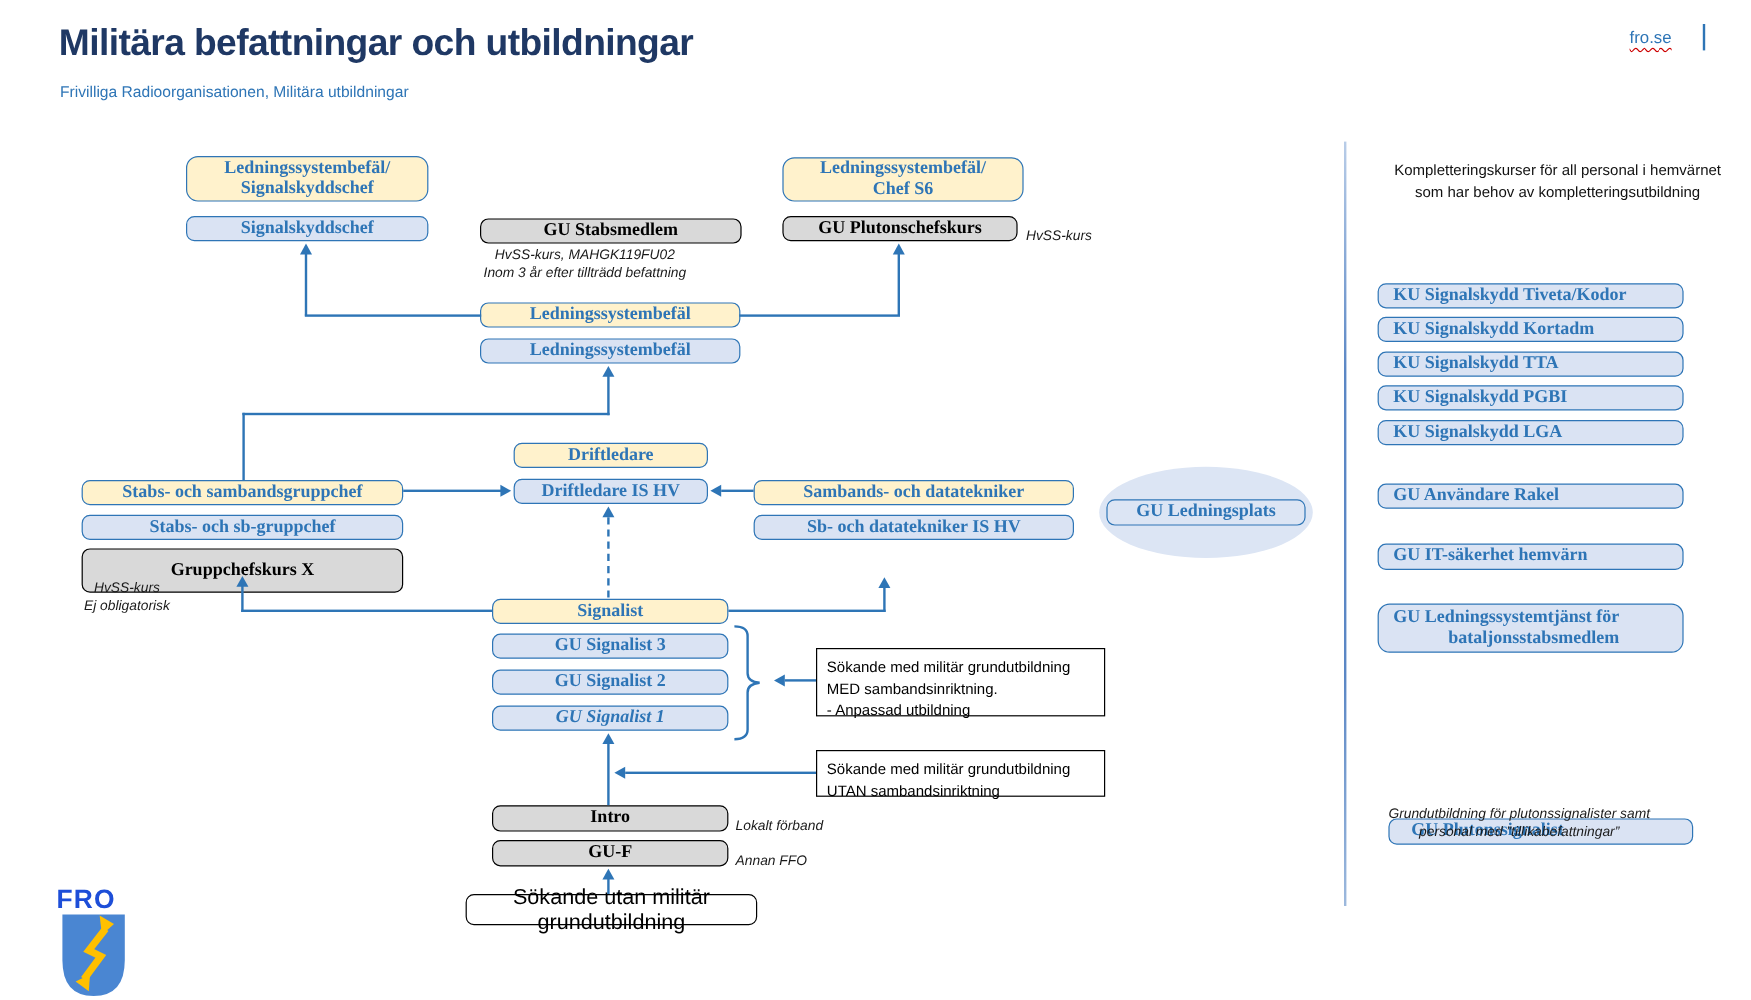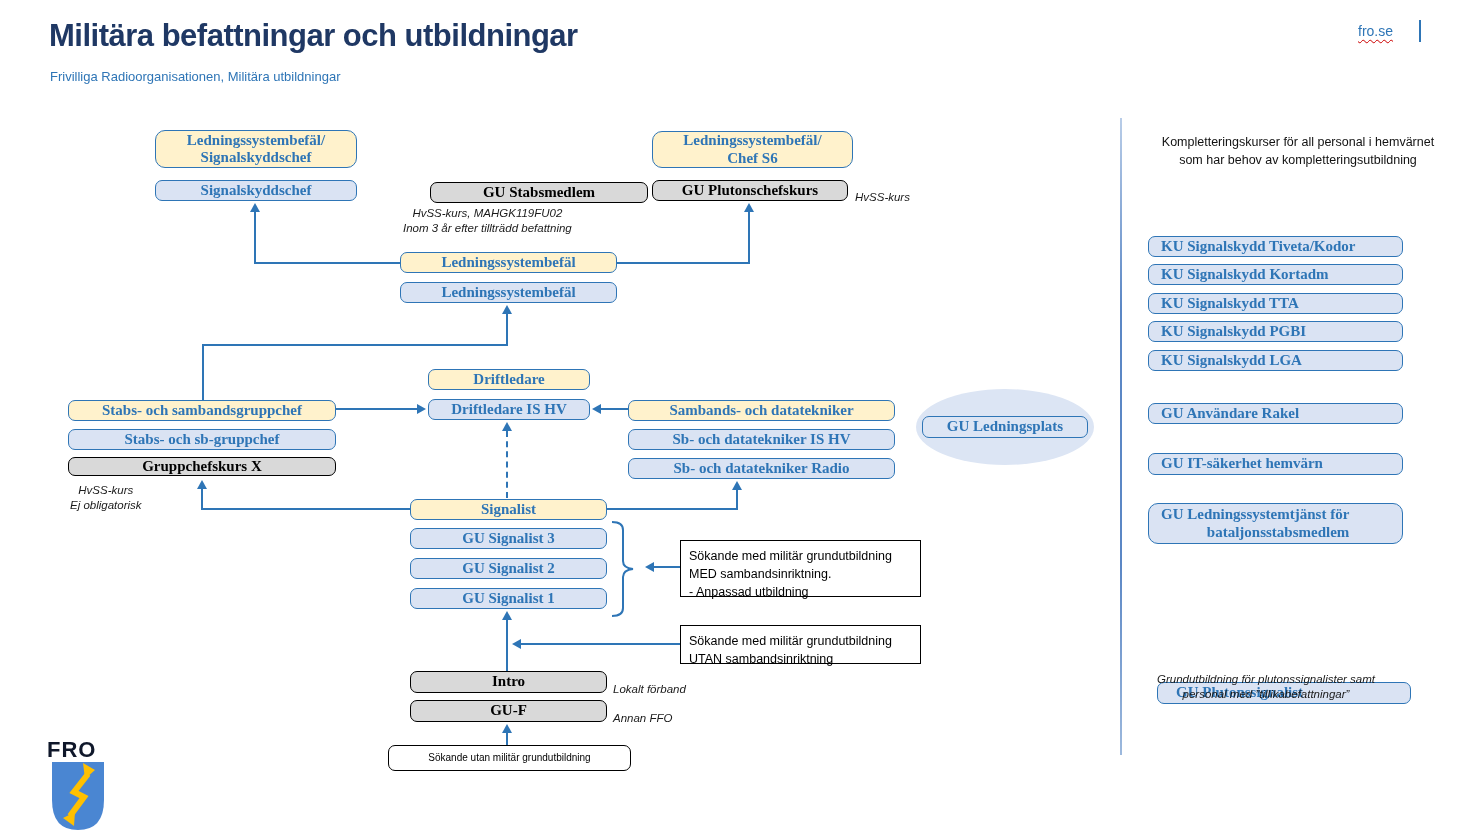"GU Stabsmedlem" div.node { margin-left: 30px -> none }
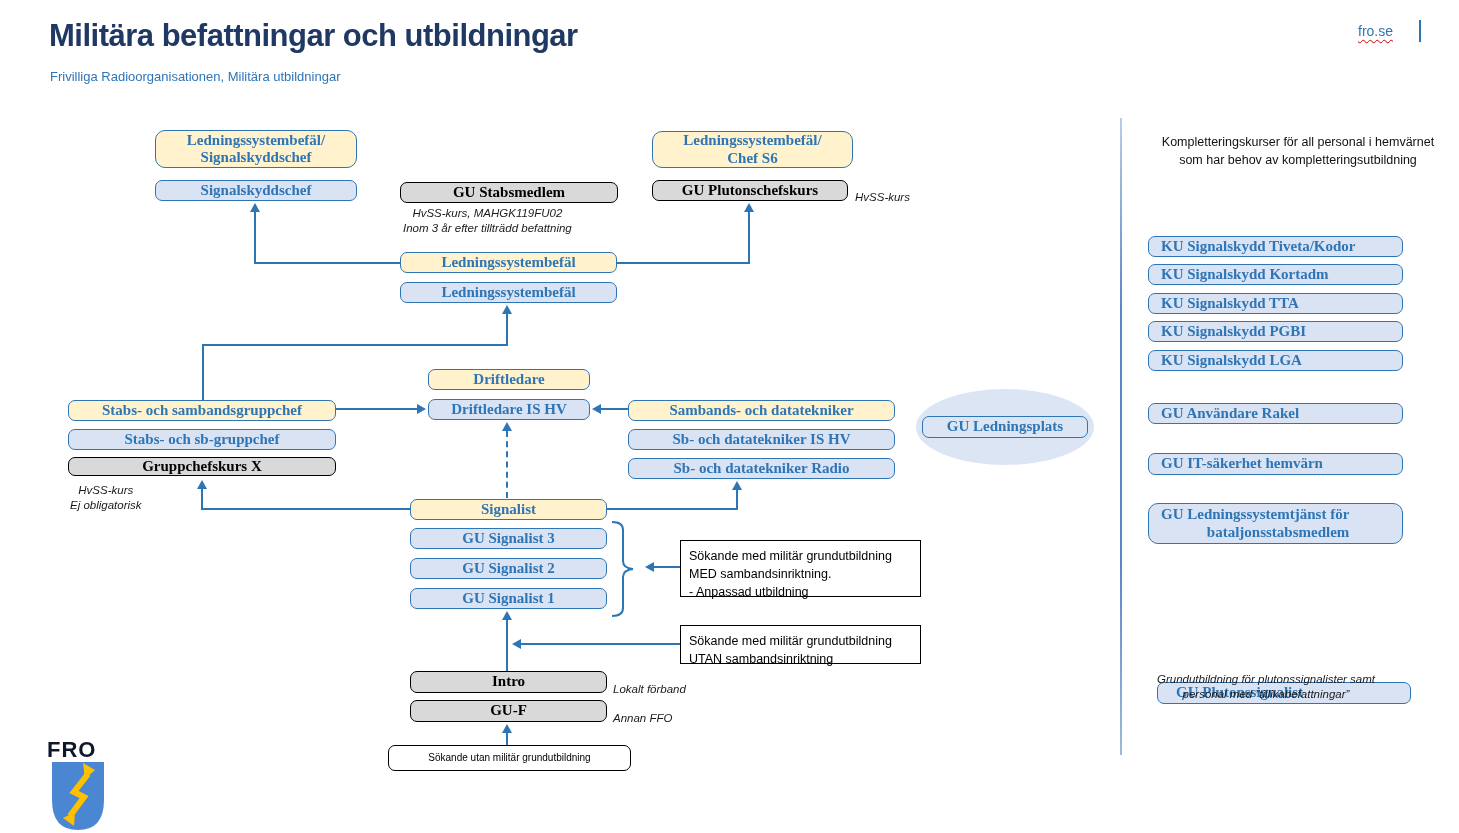"Gruppchefskurs X" div.node { height: 19px -> 37px }
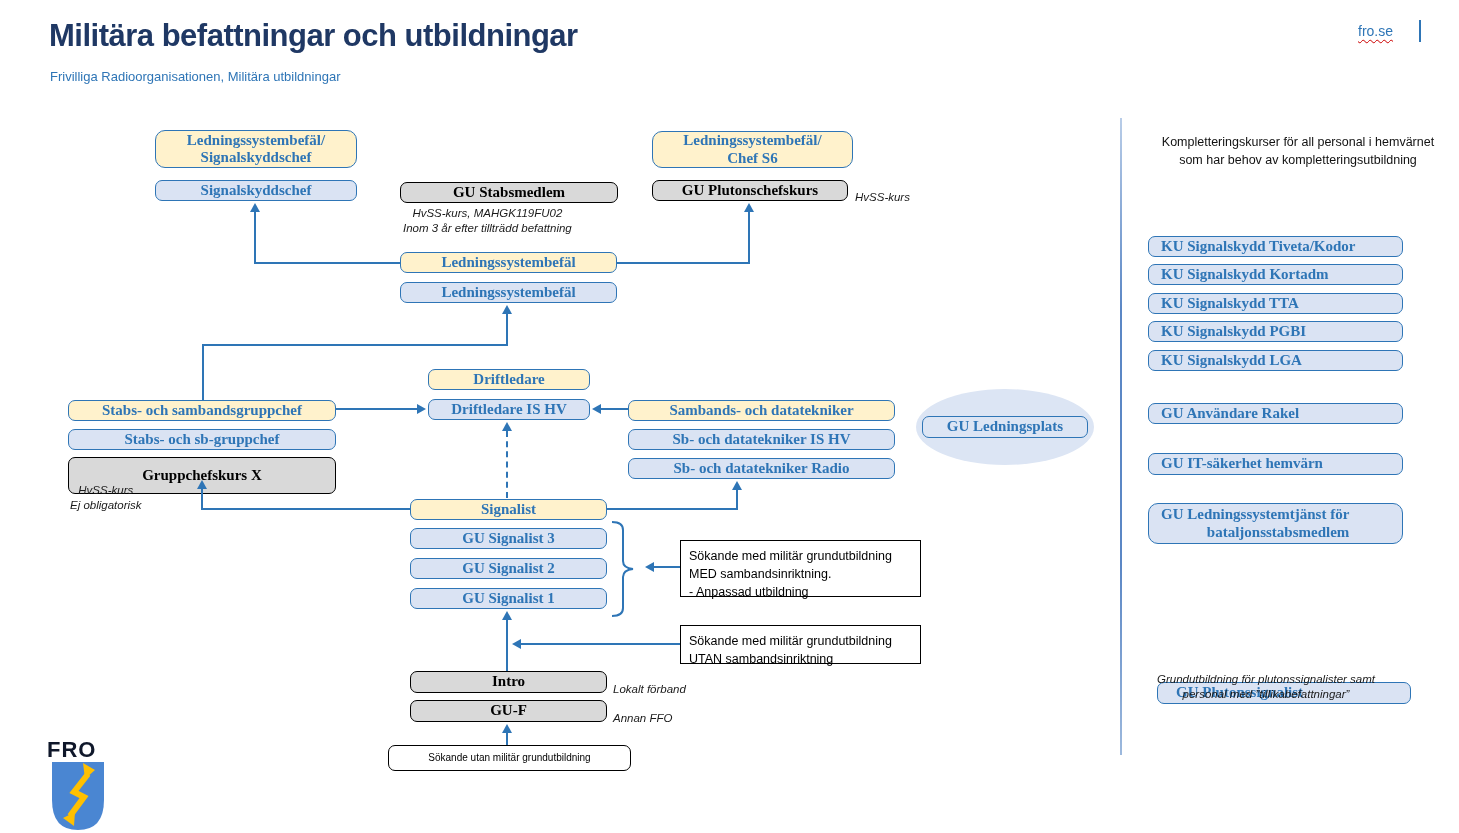"Sb- och datatekniker Radio" div.node { html: <div>Sb- och datatekniker Radio</div> -> none }
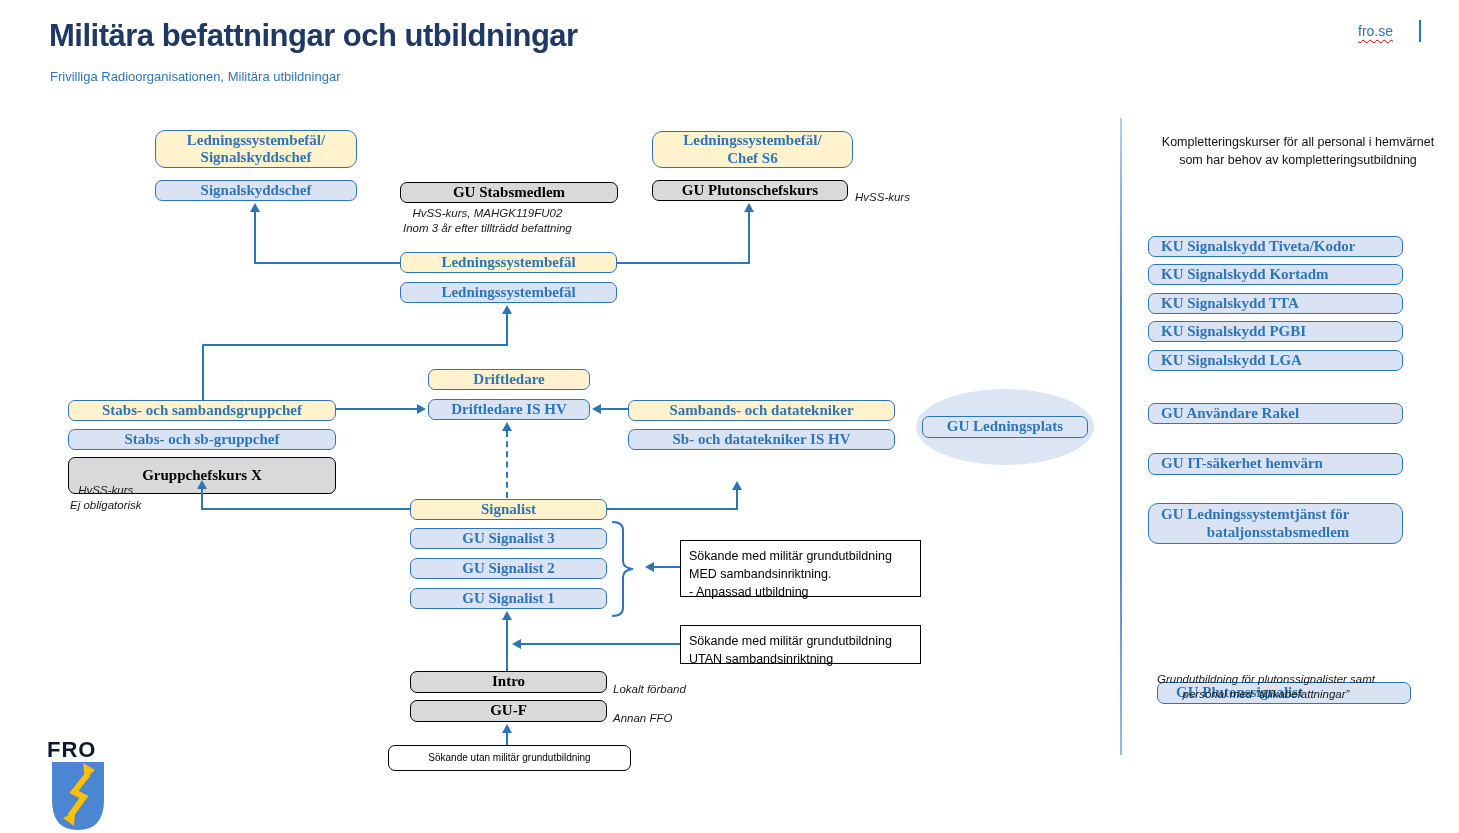"GU Signalist 1" div.node { font-style: none -> italic }
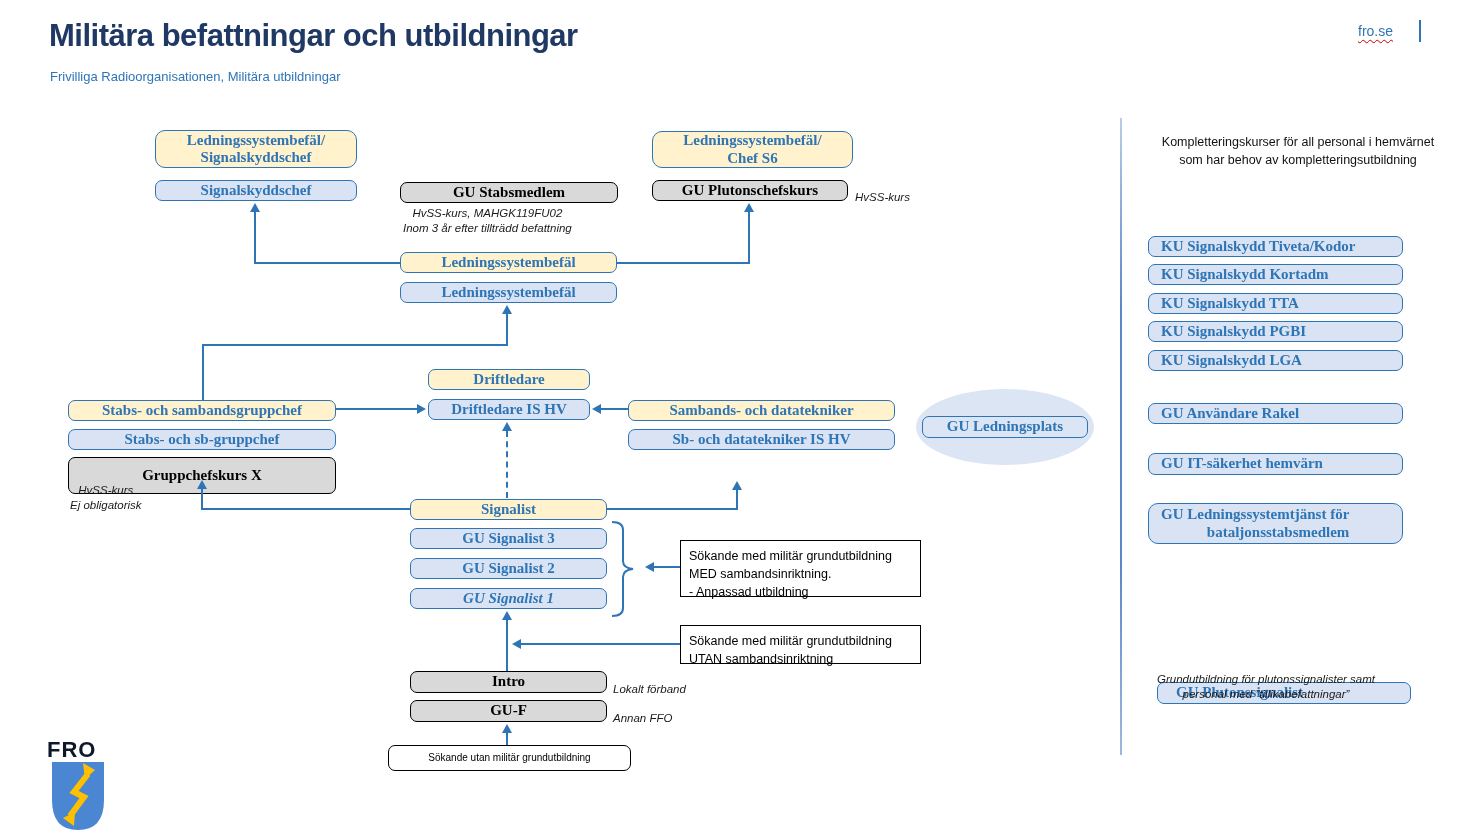"FRO" .logo-text { color: #0f172a -> #1d4ed8 }
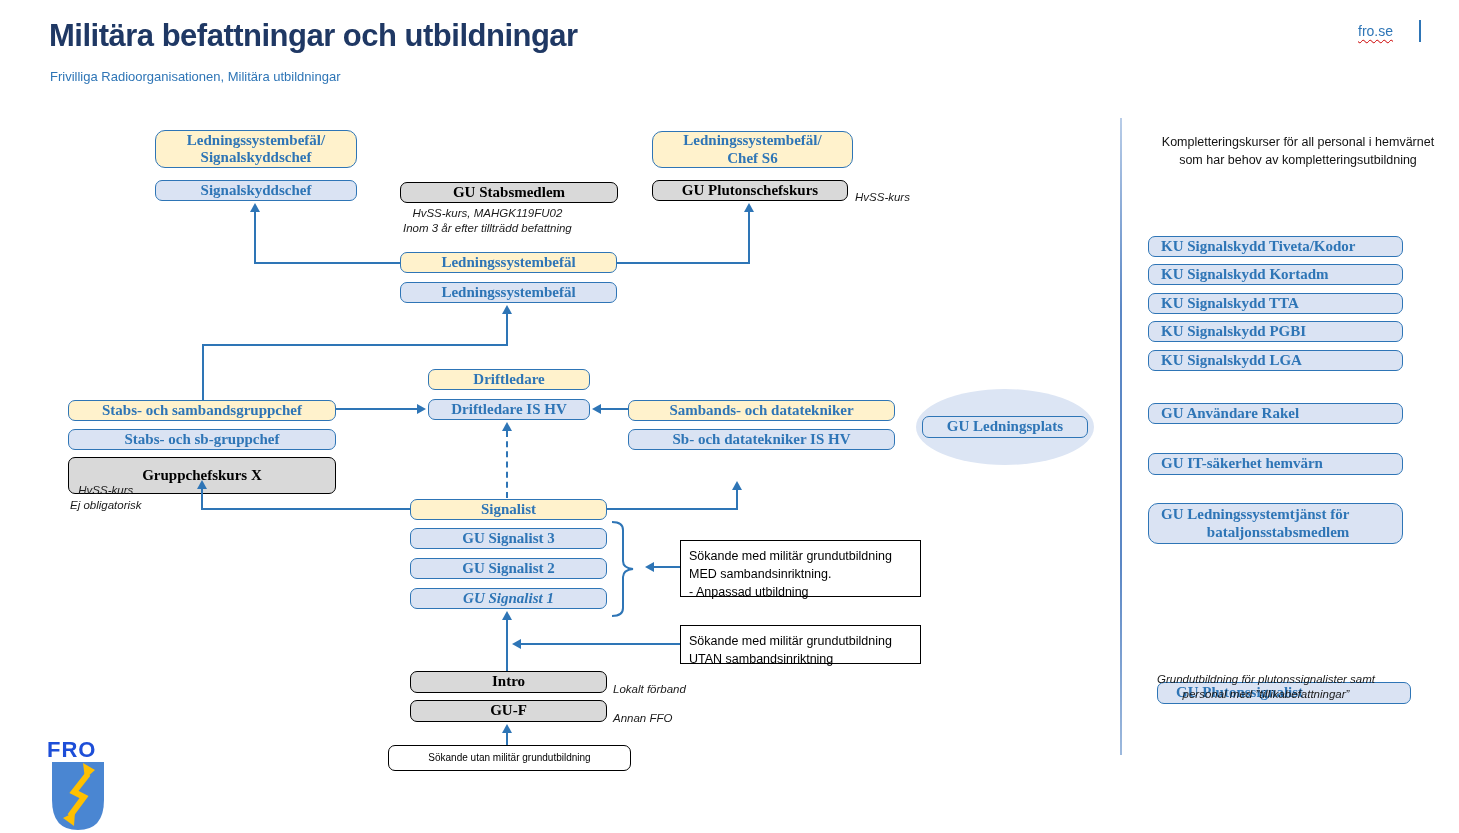"Sökande utan militär grundutbildning" .white-box { font-size: 10px -> 18px }
